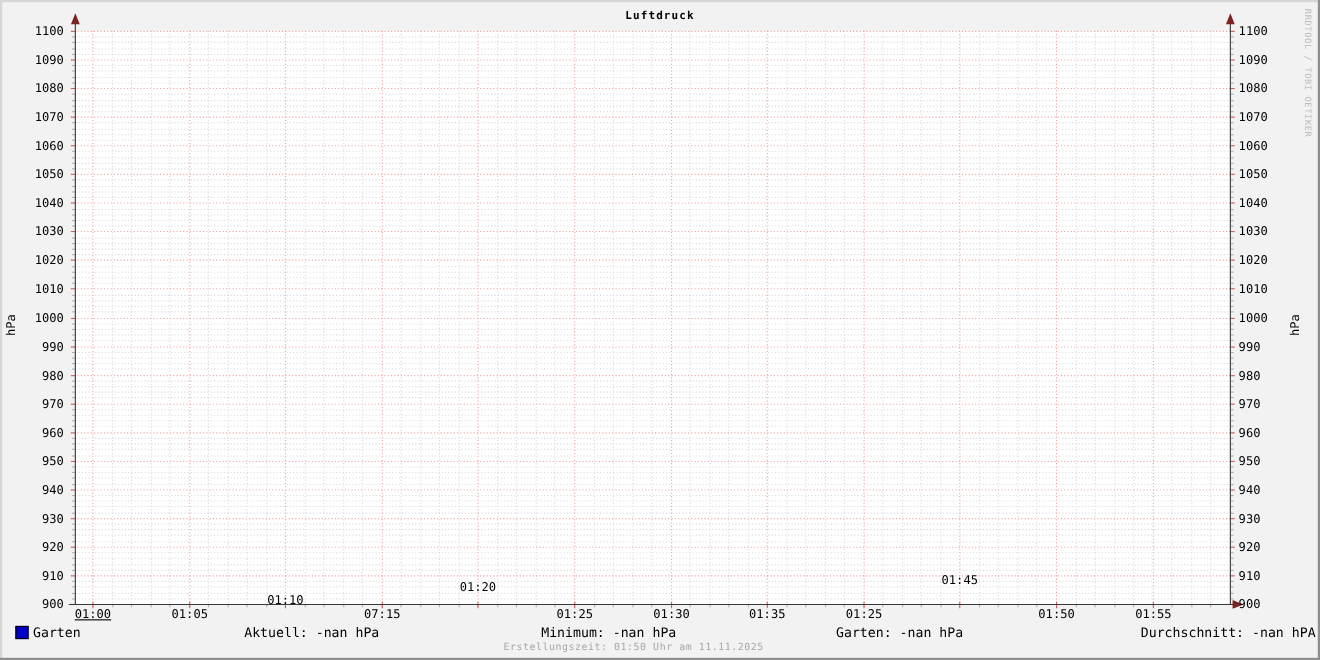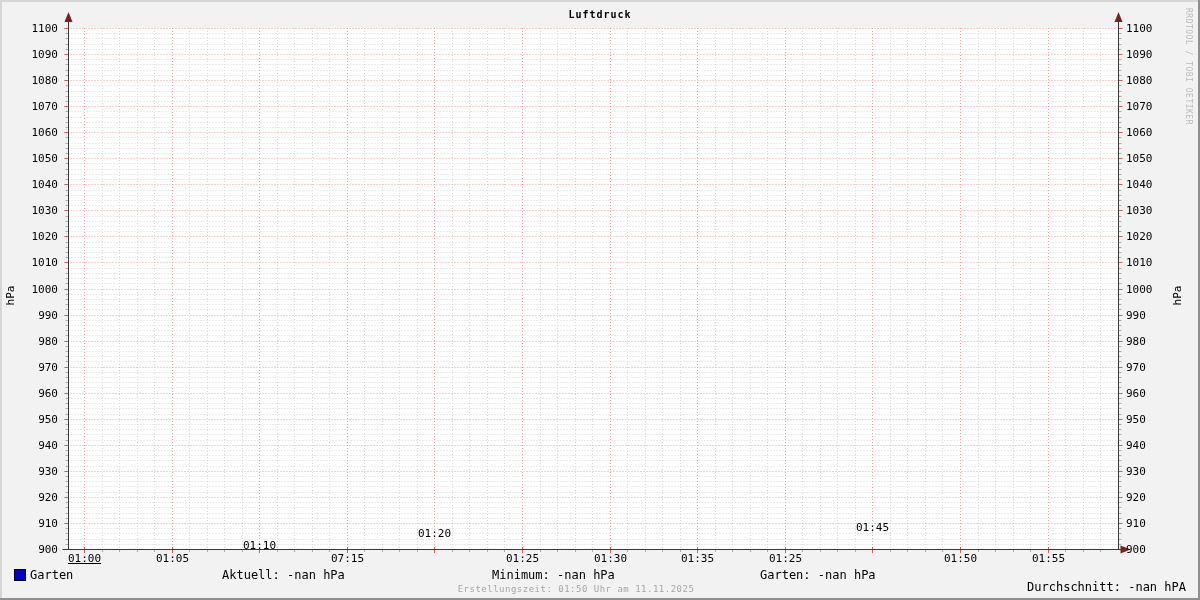"Durchschnitt: -nan hPA" #legend-durchschnitt { margin-top: 12px -> none; right: 14px -> 4px }
